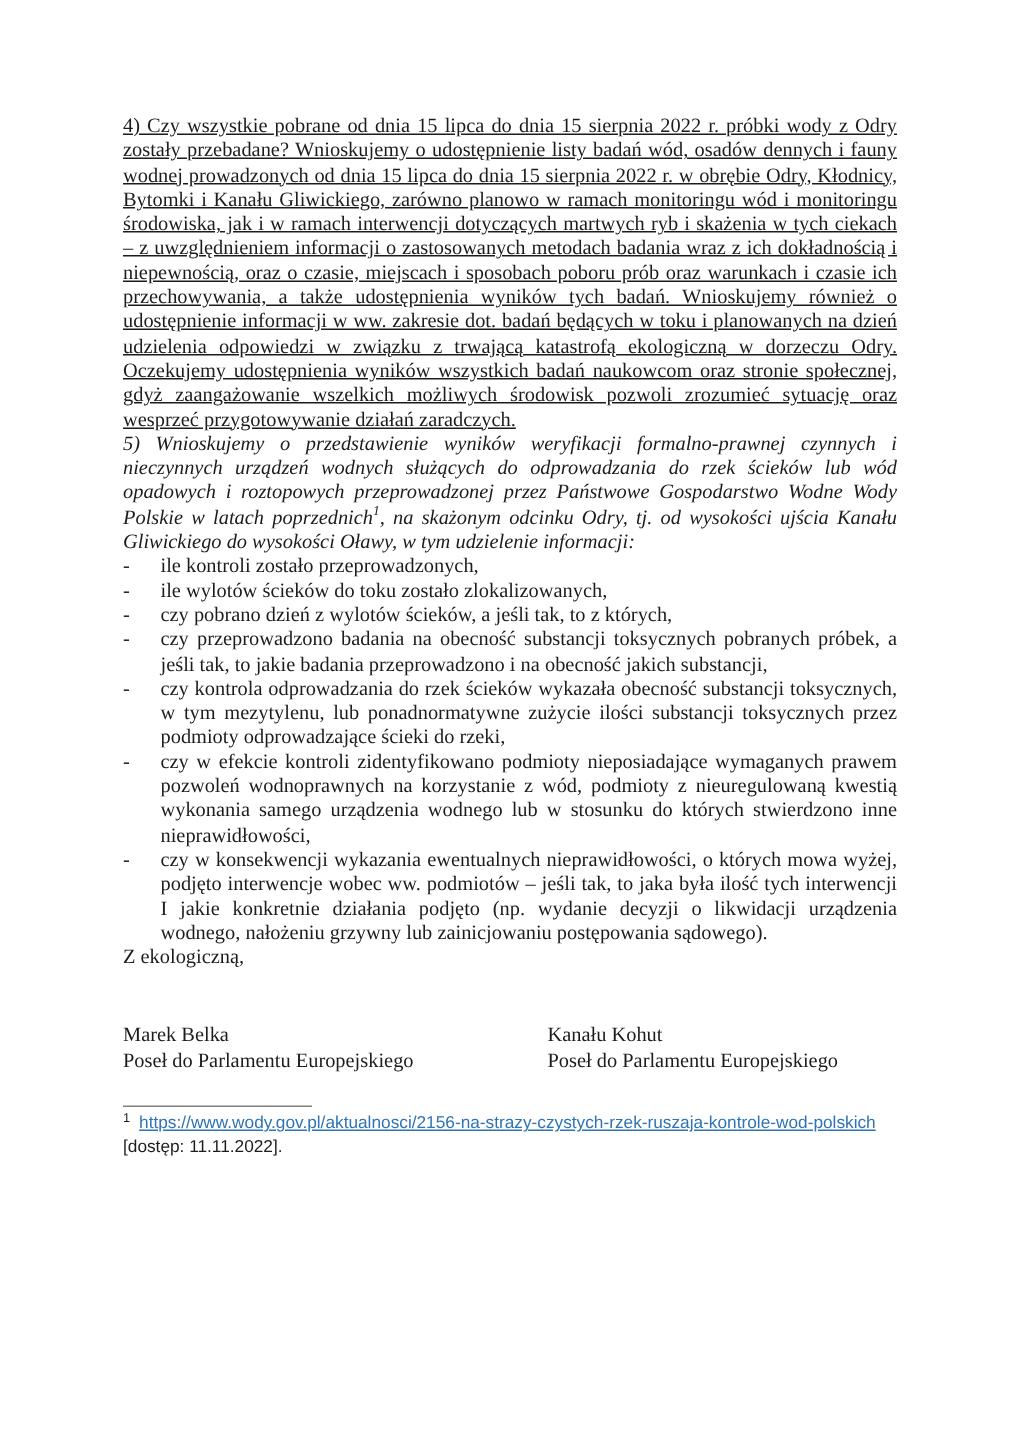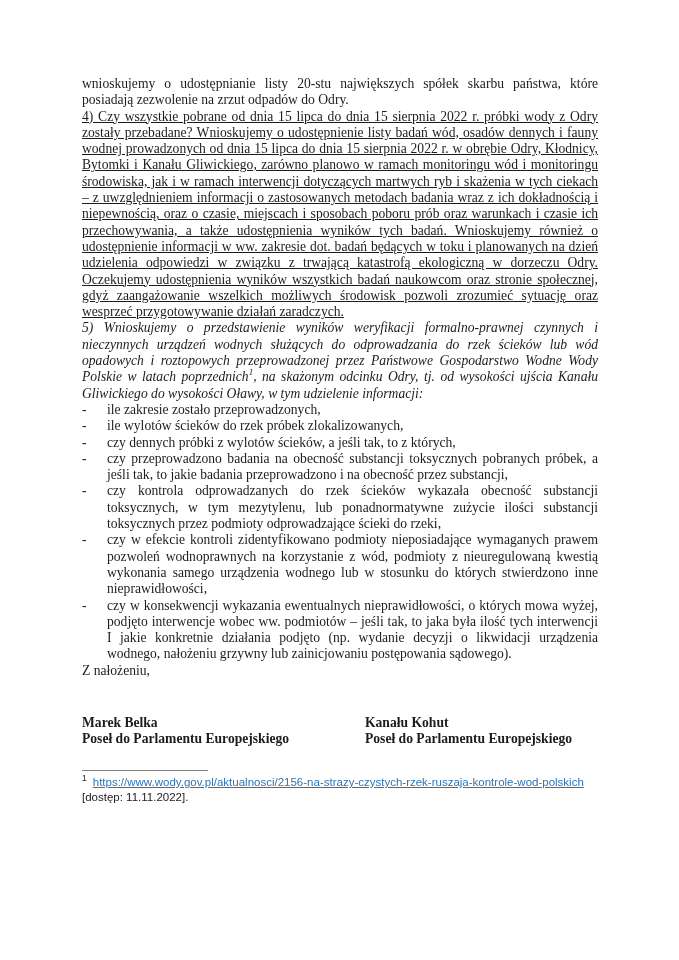"wnioskujemy o udostępnianie listy 20-stu" p.body { html: <p>wnioskujemy o udostępnianie listy 20-stu największych spółek skarbu państwa, które posiadają zezwolenie na zrzut odpadów do Odry.</p> -> none }
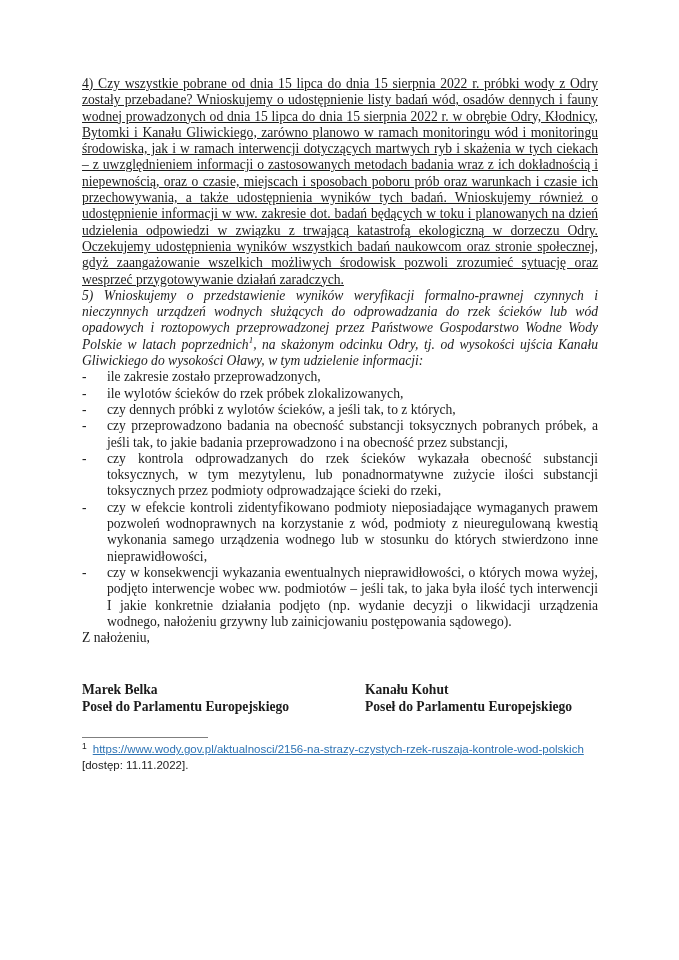"ile zakresie zostało przeprowadzonych," span.btext { text: zakresie -> kontroli }
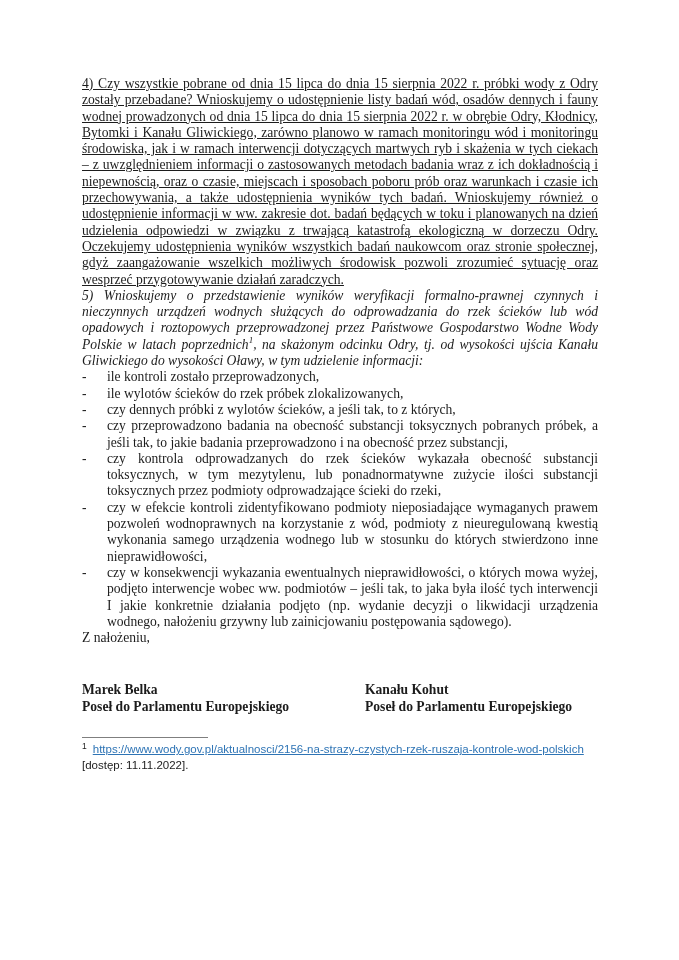"ile wylotów ścieków do rzek" span.btext { text: rzek próbek -> toku zostało }
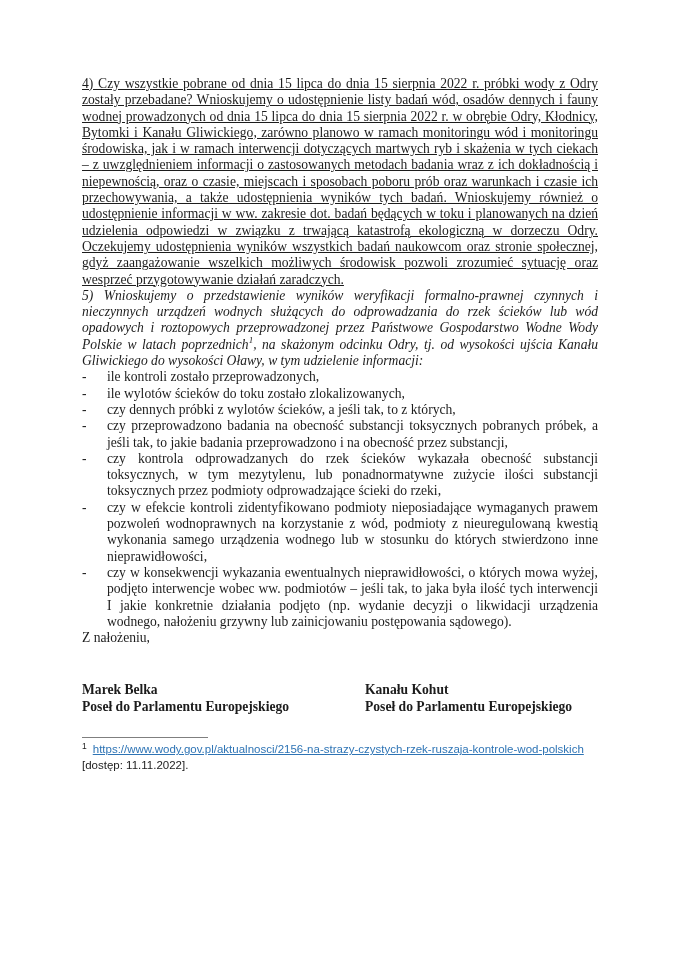"czy dennych próbki z wylotów" span.btext { text: dennych próbki -> pobrano dzień }
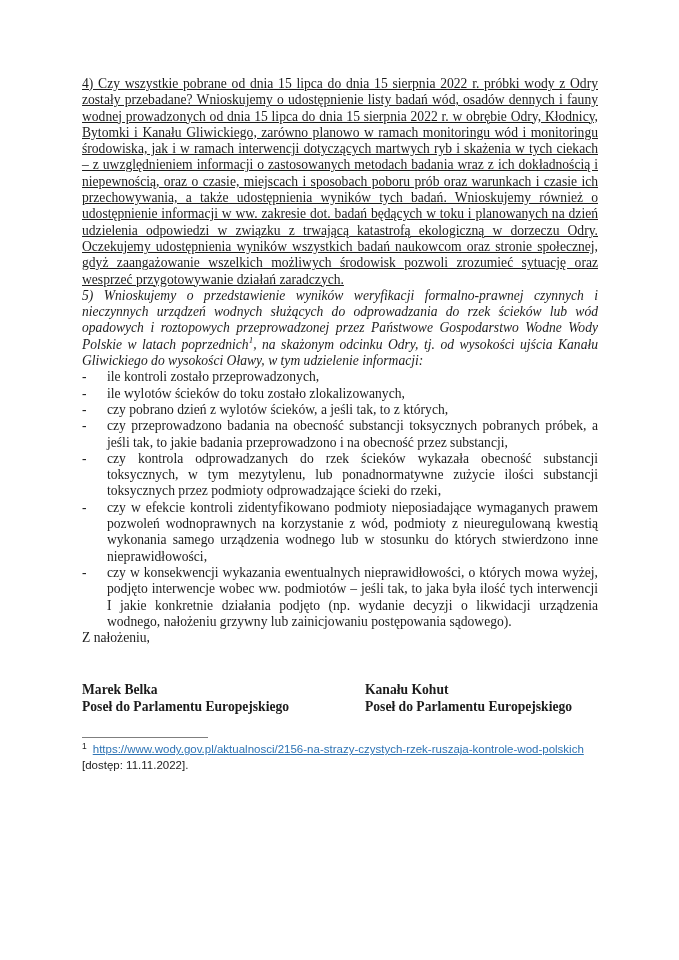"czy przeprowadzono badania na obecność" span.btext { text: przez -> jakich }
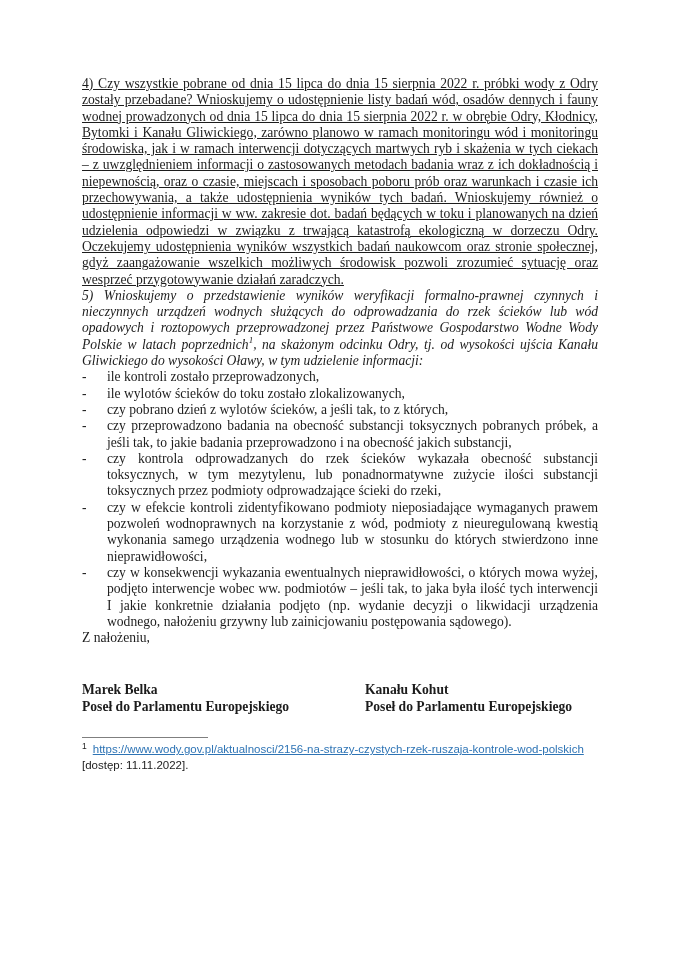"czy kontrola odprowadzanych do rzek" span.btext { text: odprowadzanych -> odprowadzania }
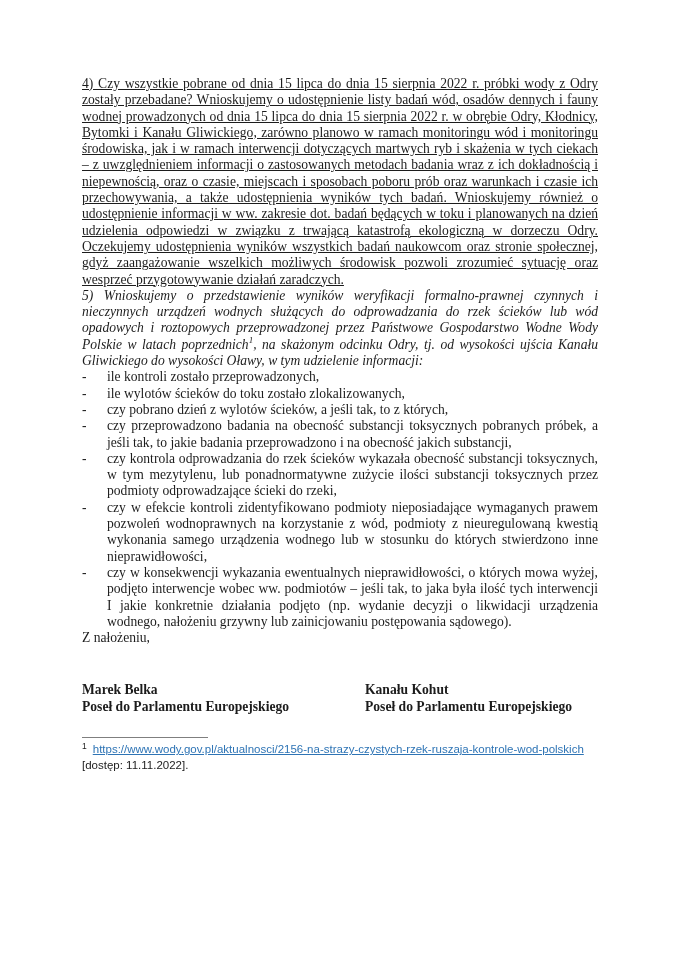"Z nałożeniu," p.body { text: nałożeniu -> ekologiczną }
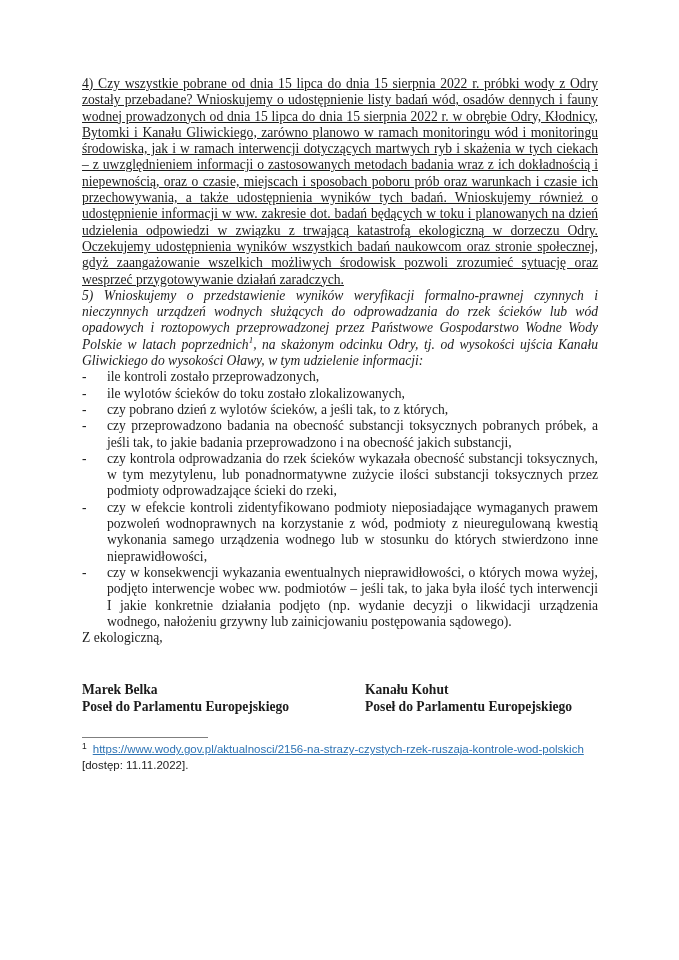"Marek Belka" .sigrow { font-weight: bold -> normal }
